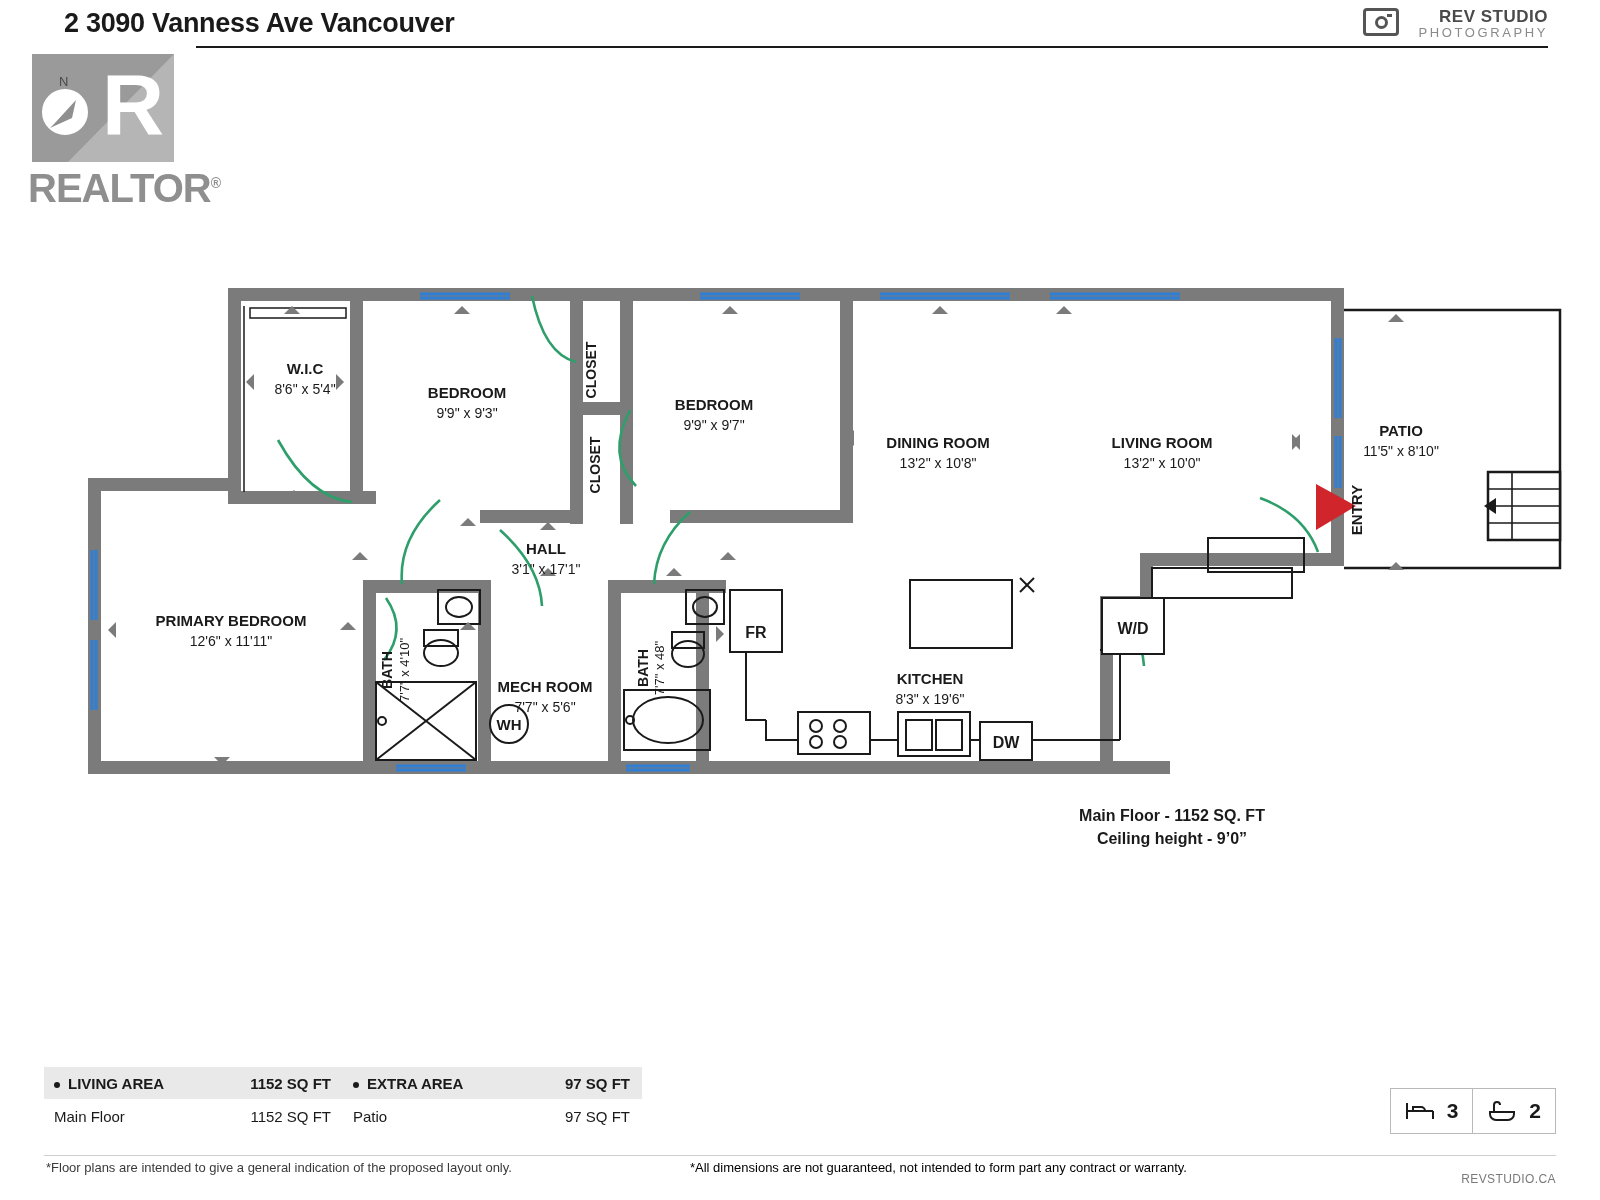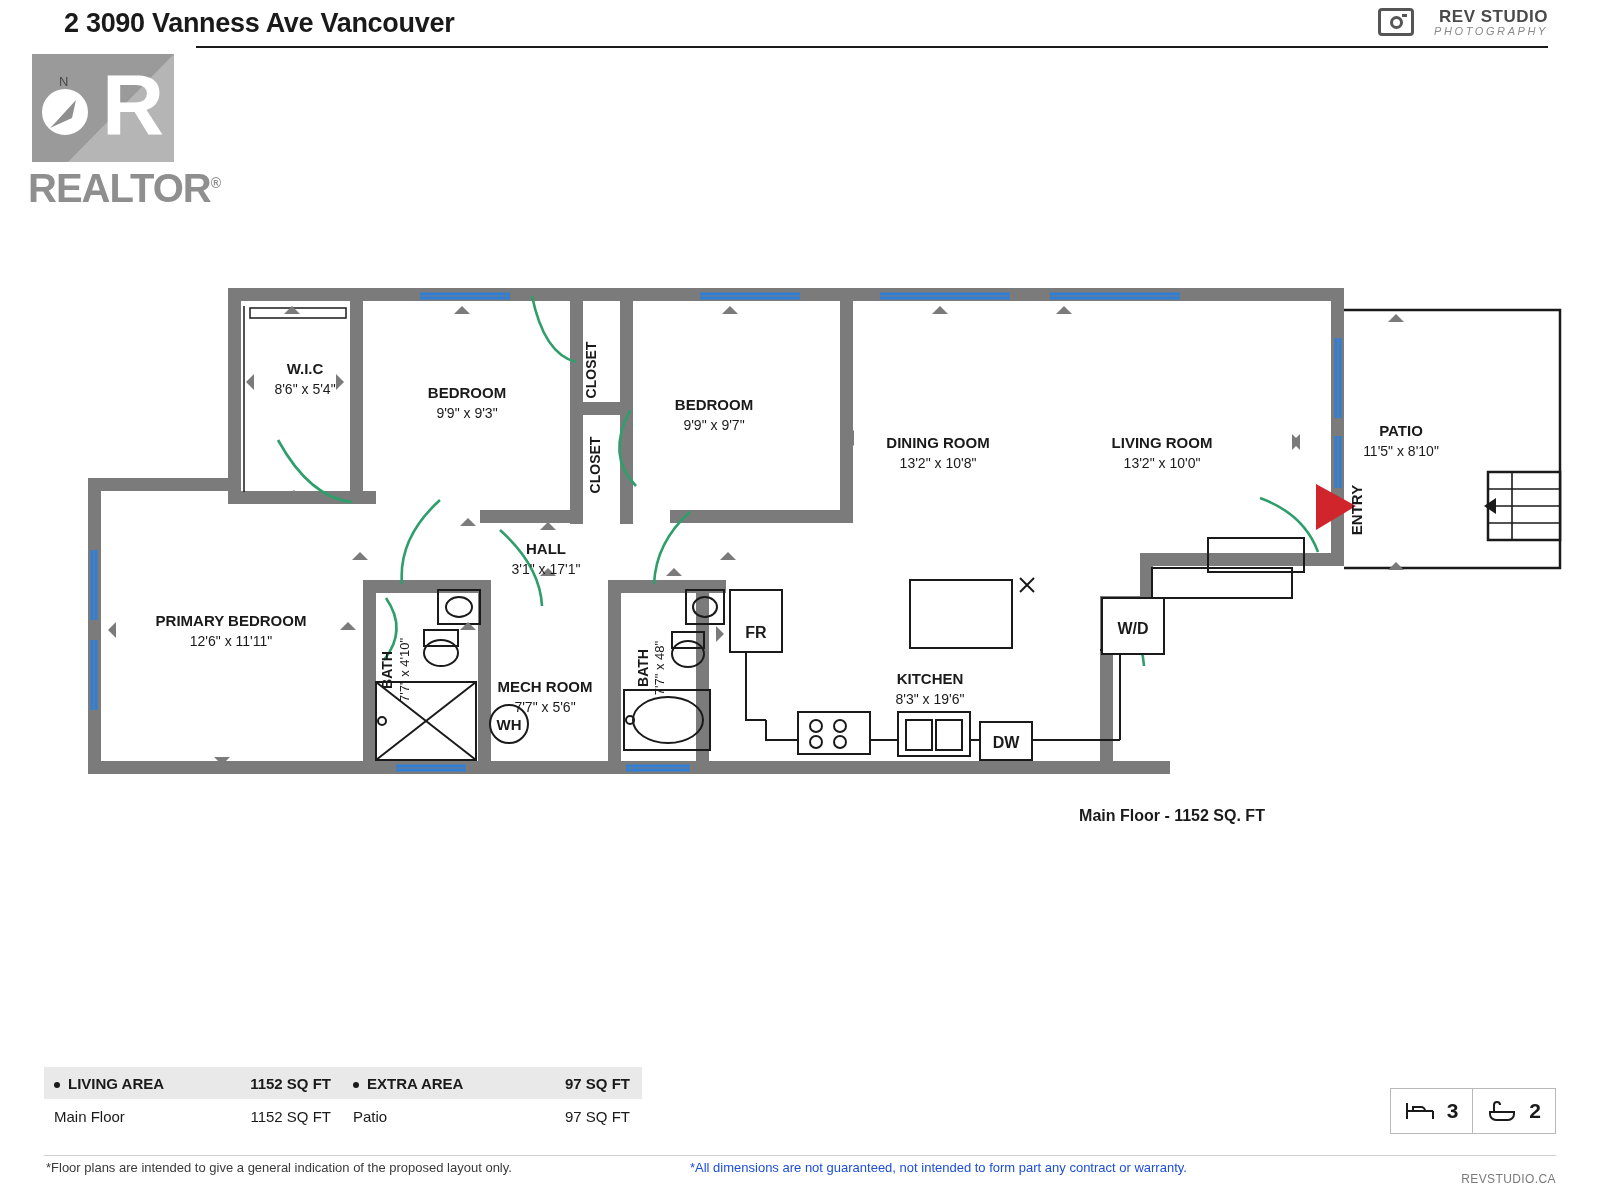"PHOTOGRAPHY" .brand-text .b2 { font-size: 11px -> 13px; font-style: italic -> none }
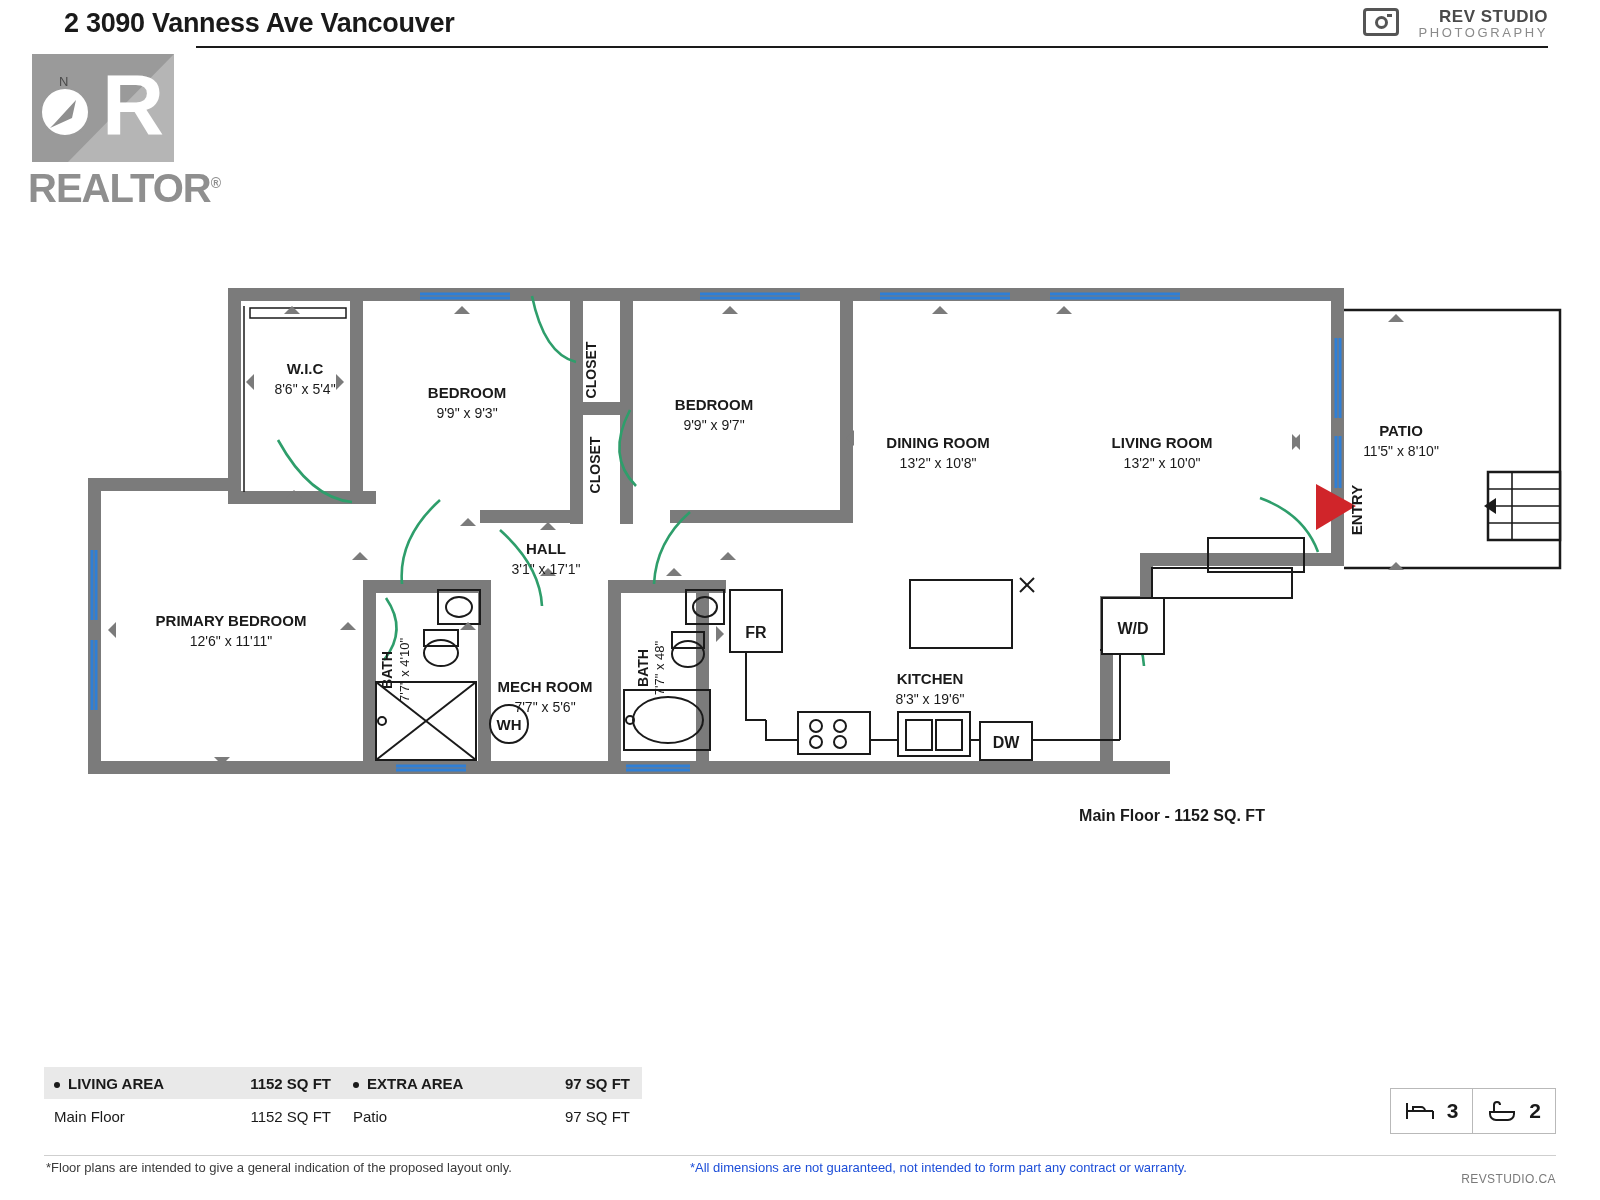"Ceiling height - 9’0”" div { html: none -> <div>Ceiling height - 9’0”</div> }
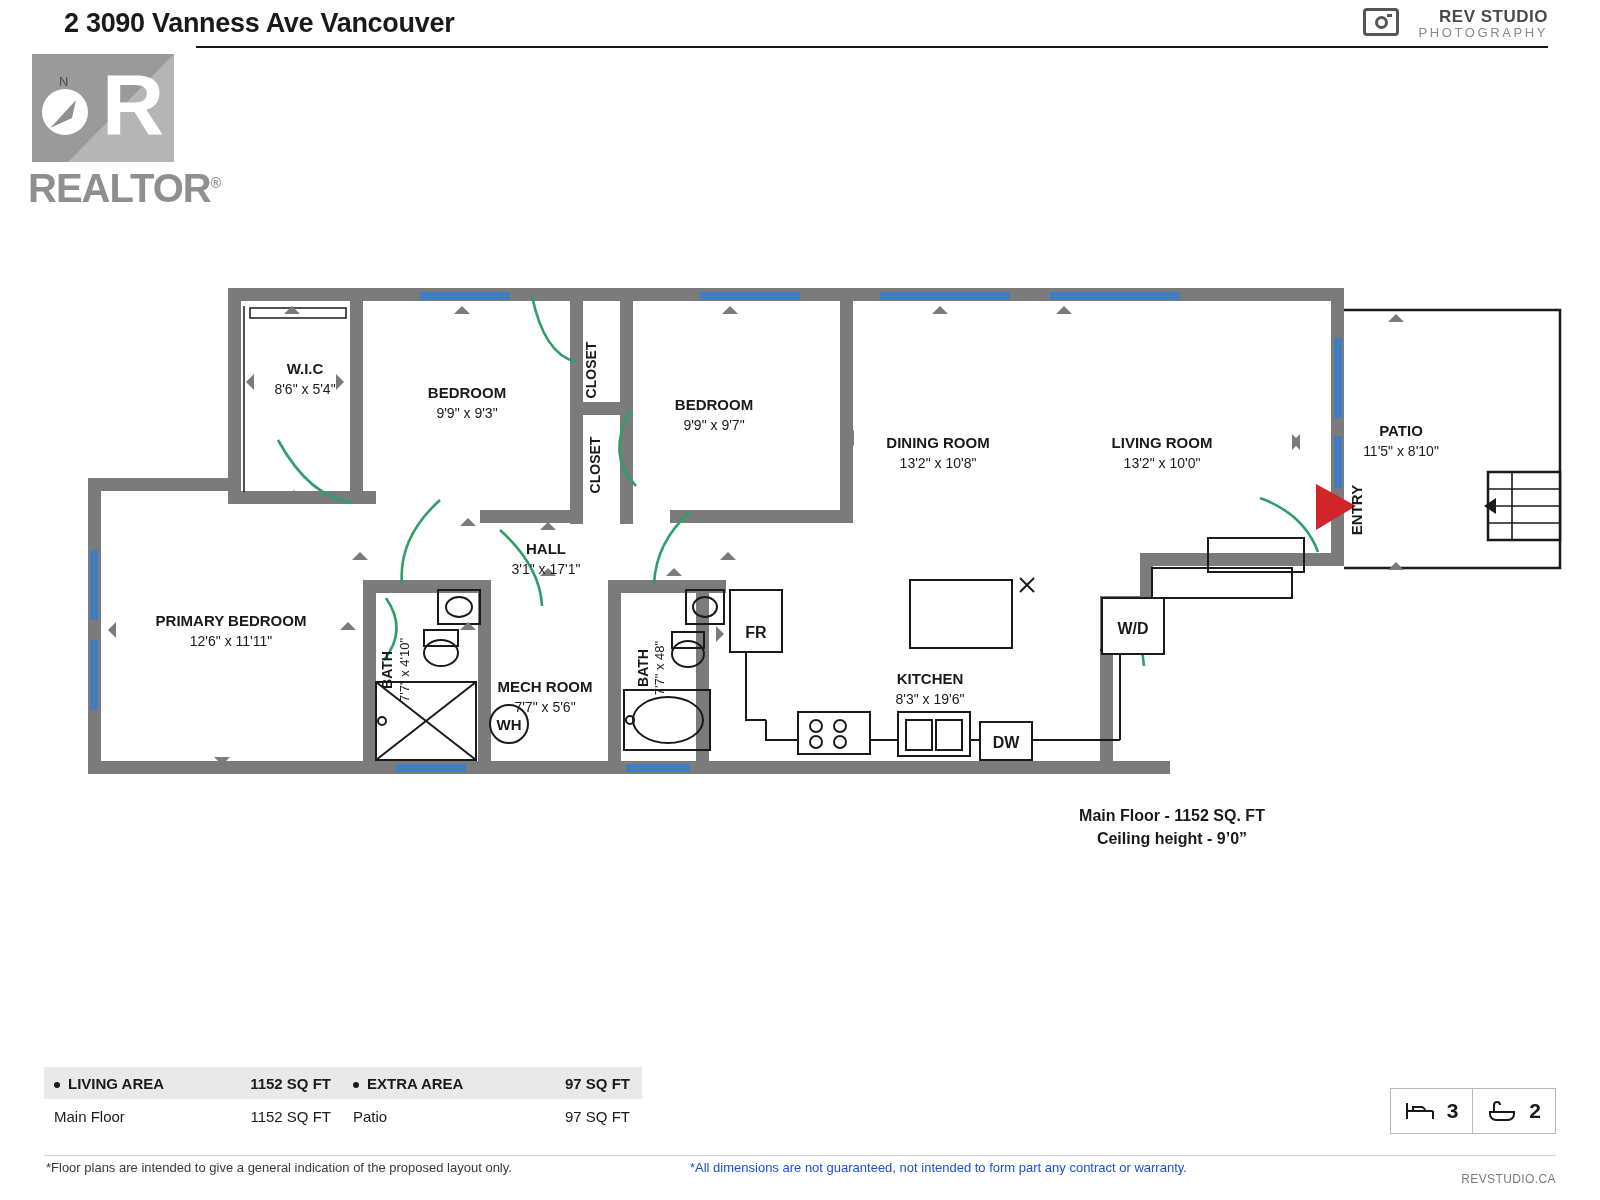"*All dimensions are not guaranteed," .disclaimer-right { color: #1d4ed8 -> #000000 }
